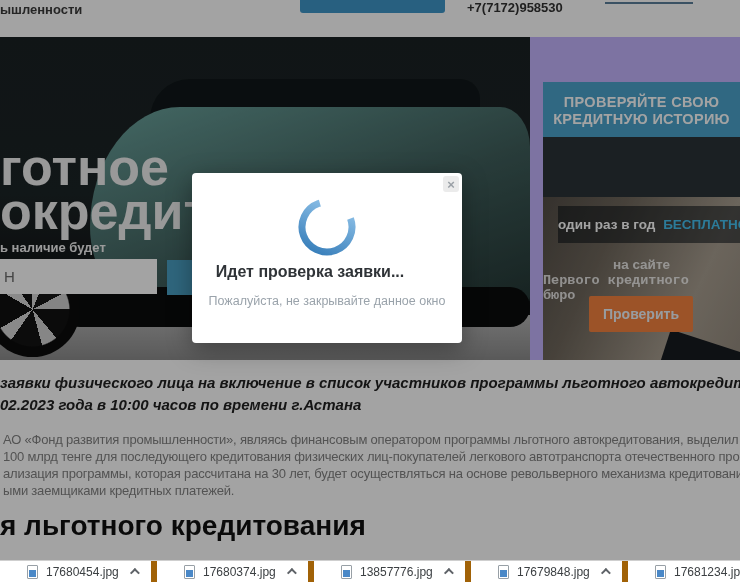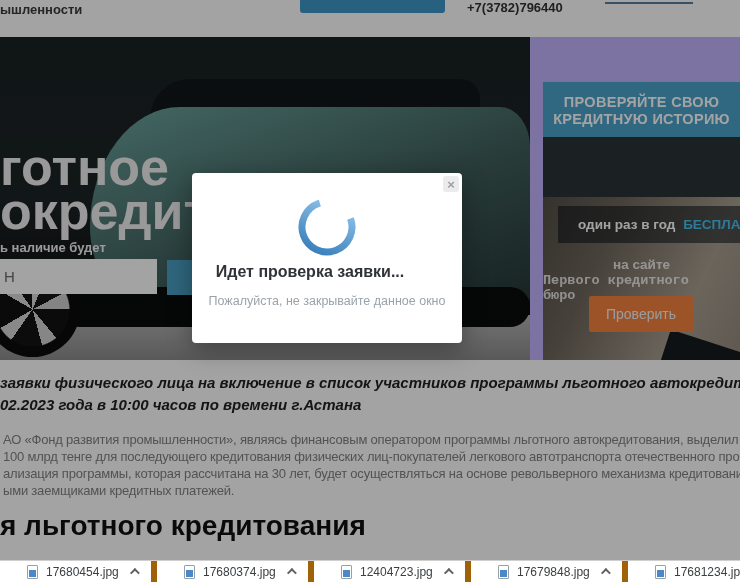"+7(3782)796440" div.phone { text: 3782)796440 -> 7172)958530 }
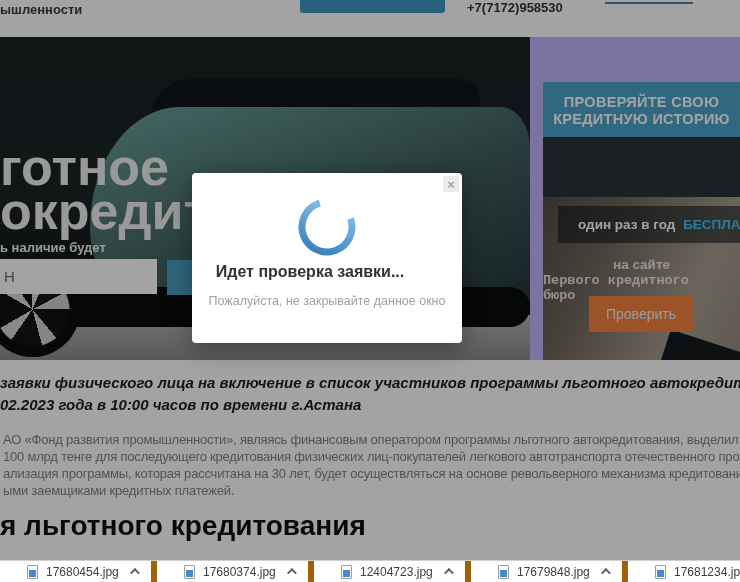"один раз в год" .sb-freebar .w { padding-left: 20px -> none }
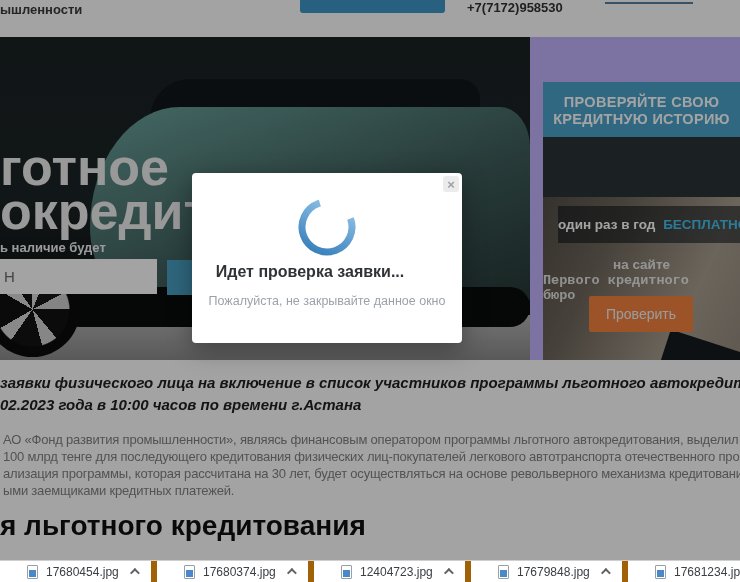"Проверить" .sb-btn { font-weight: normal -> bold }
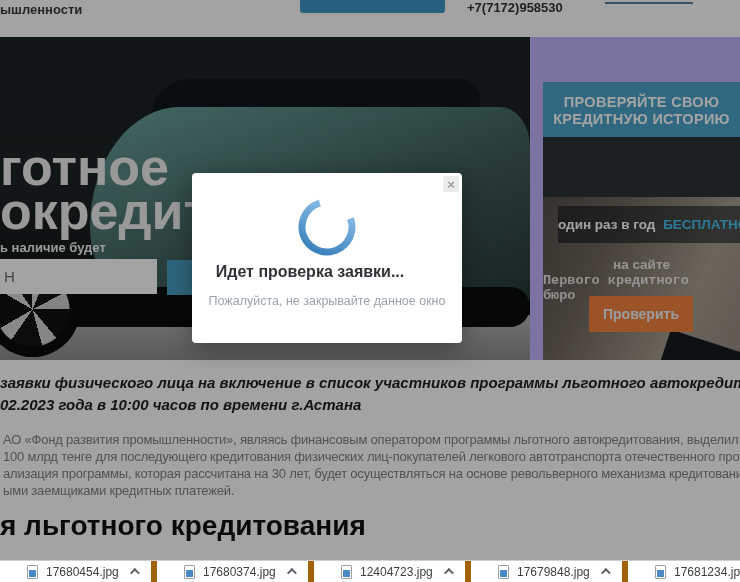"12404723.jpg" span.dl-name { text: 12404723.jpg -> 13857776.jpg }
